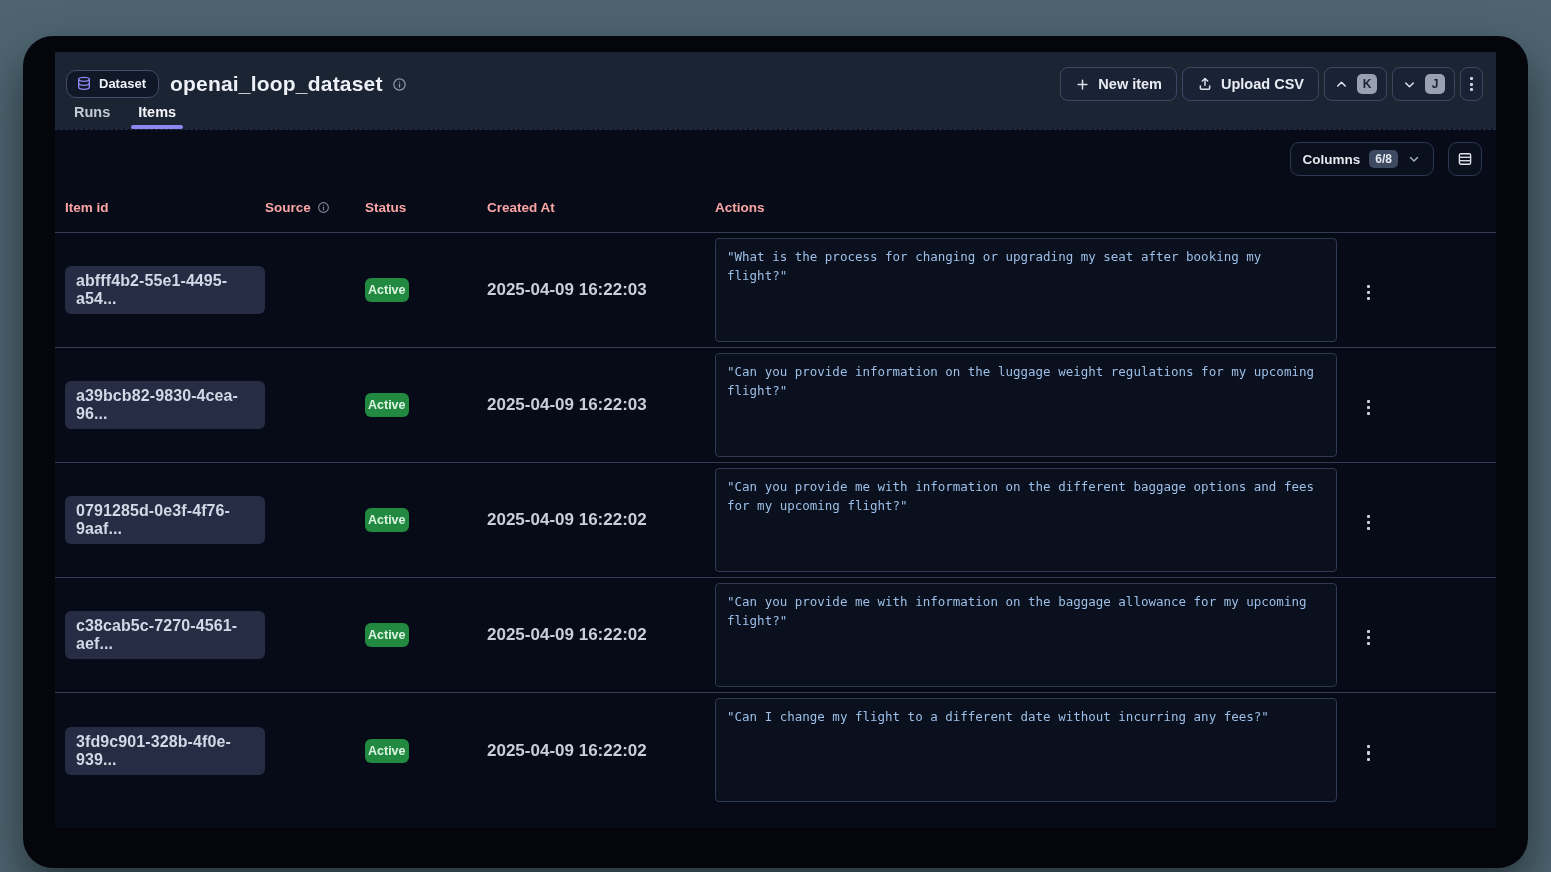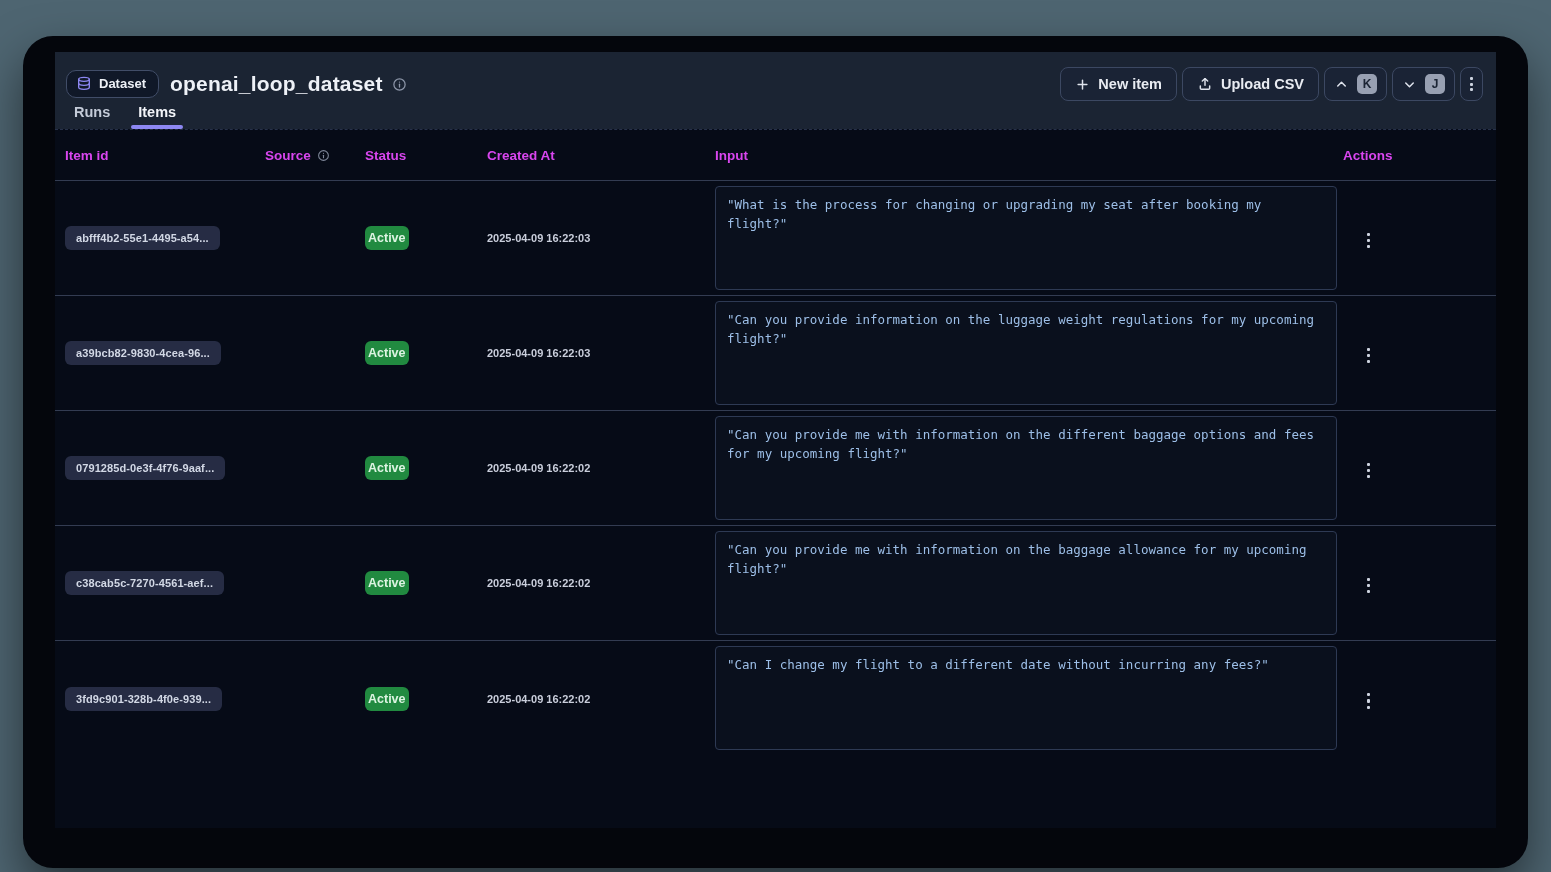"Columns" div.toolbar { html: none -> <div> <button> <span>Columns</span> <span>6/8</span> <svg> <path></path> </svg> </button> <button> <svg> <rect></rect> <line></line> <line></line> </svg> </button> </div> }
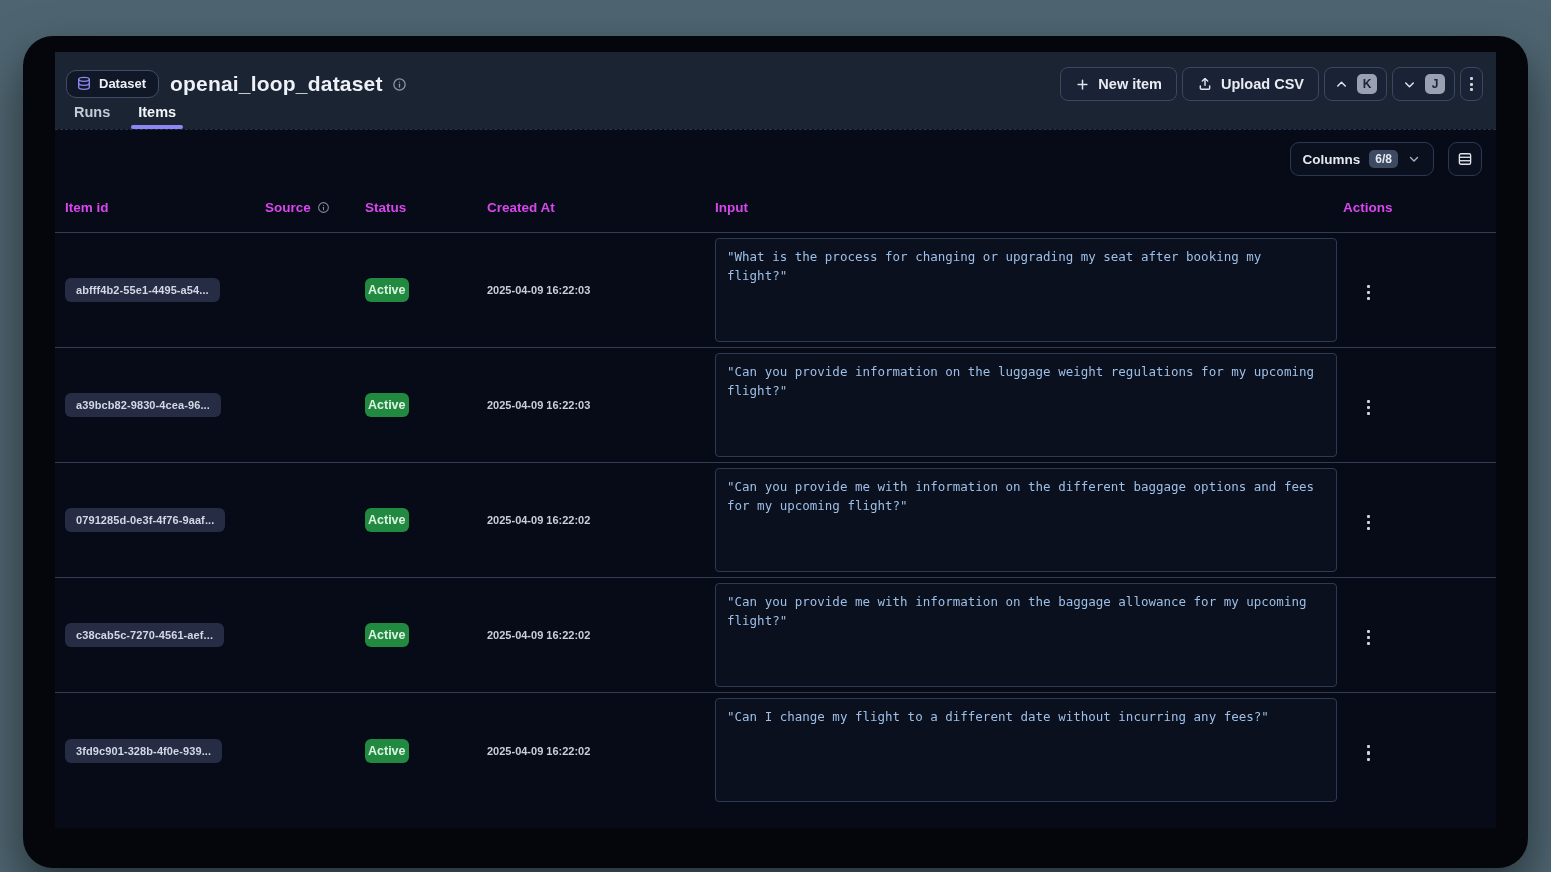"Item id" .thead { color: #d946ef -> #fca5a5 }
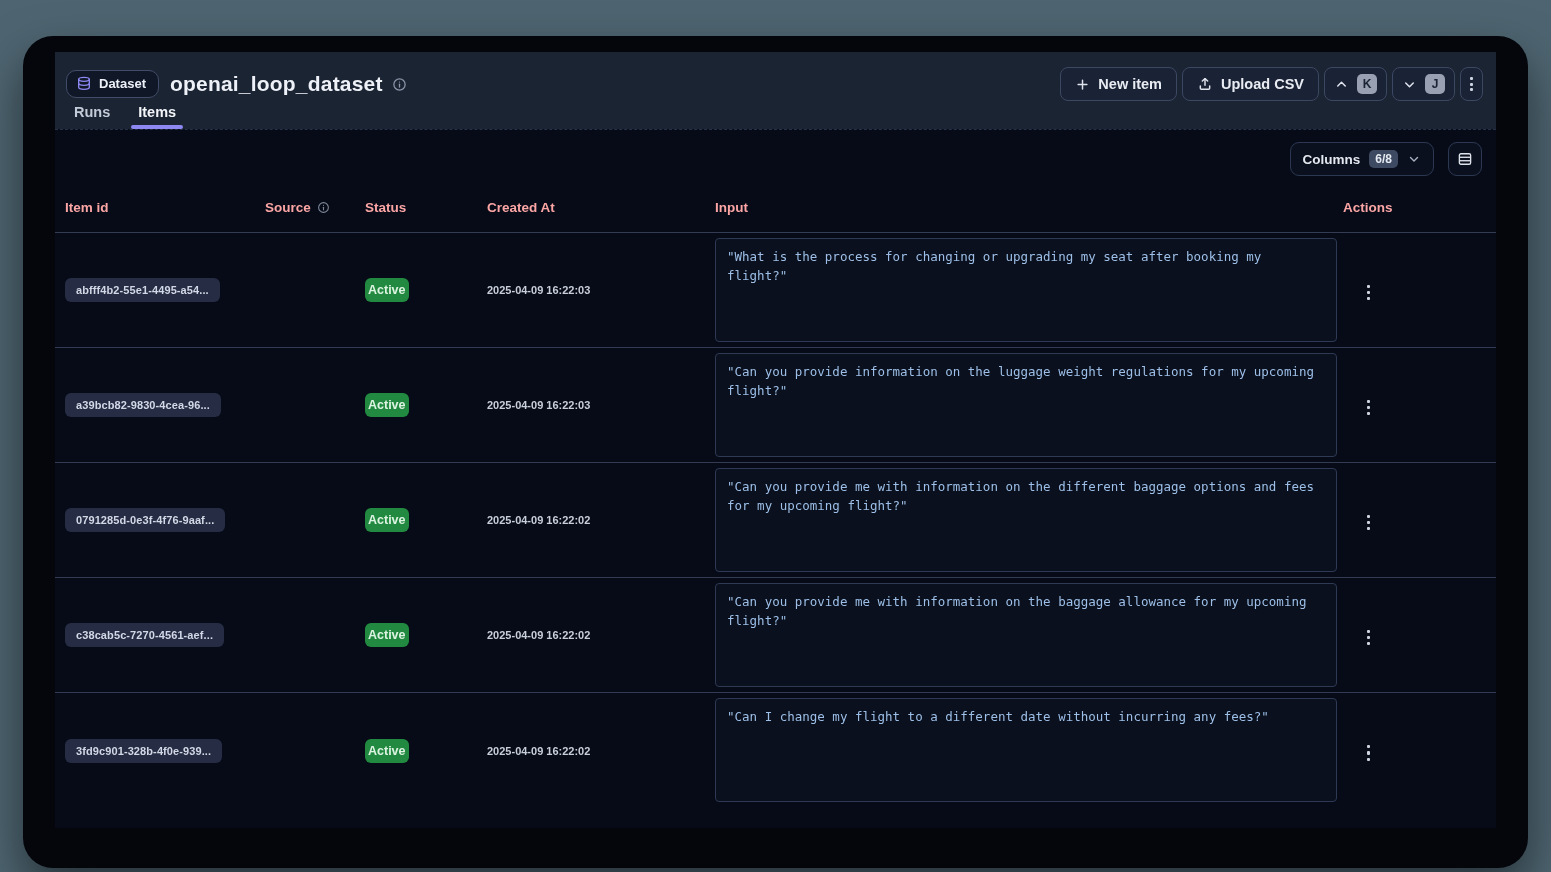"Input" div.th { html: <div>Input</div> -> none }
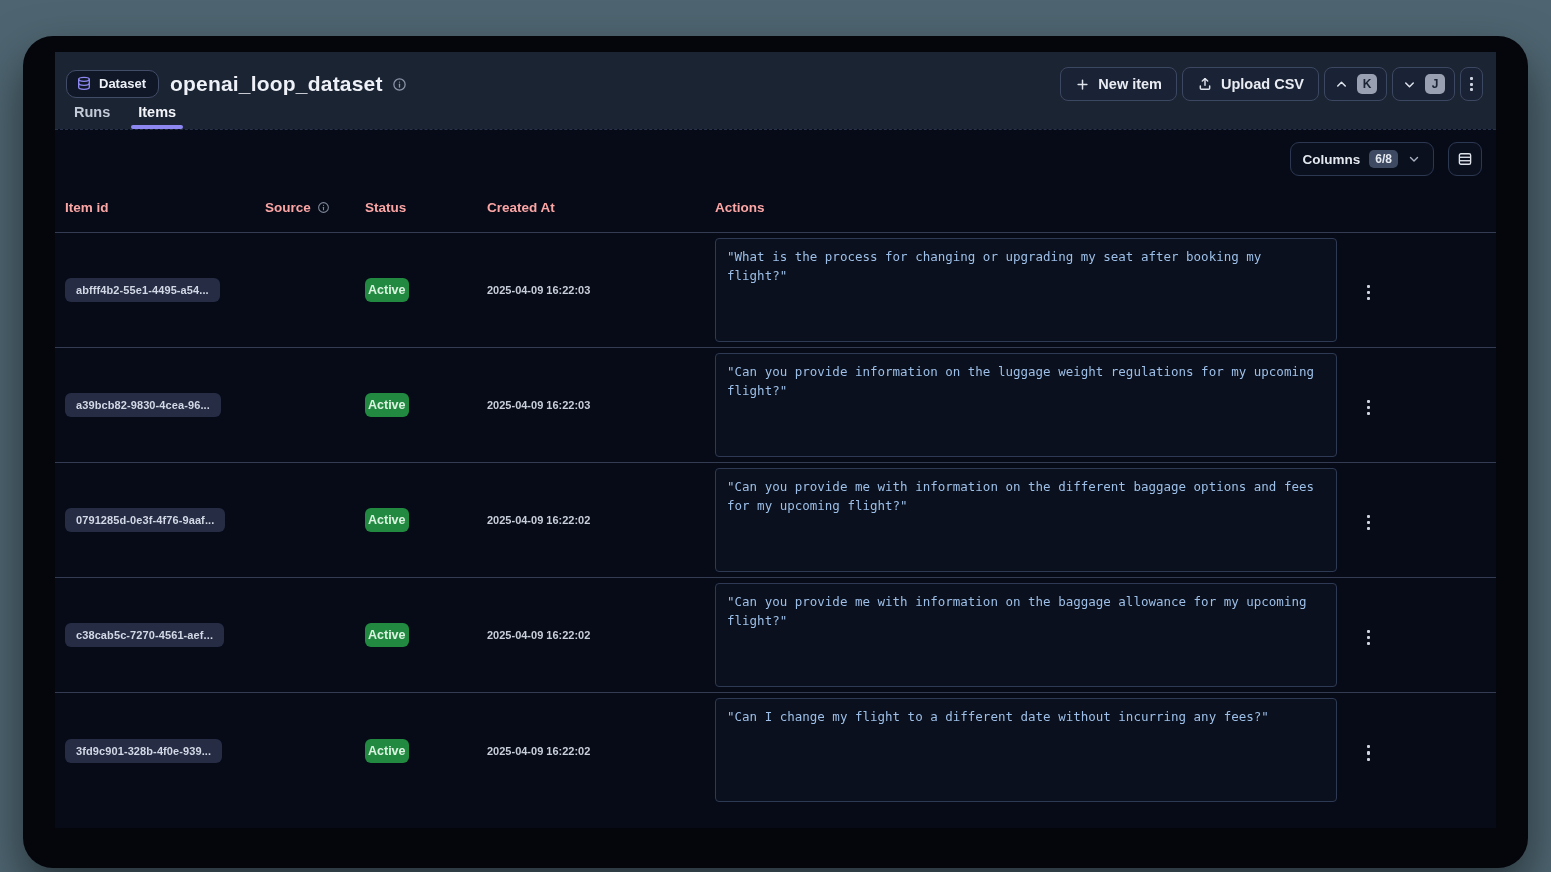"abfff4b2-55e1-4495-a54..." .id-pill { font-size: 11px -> 16px }
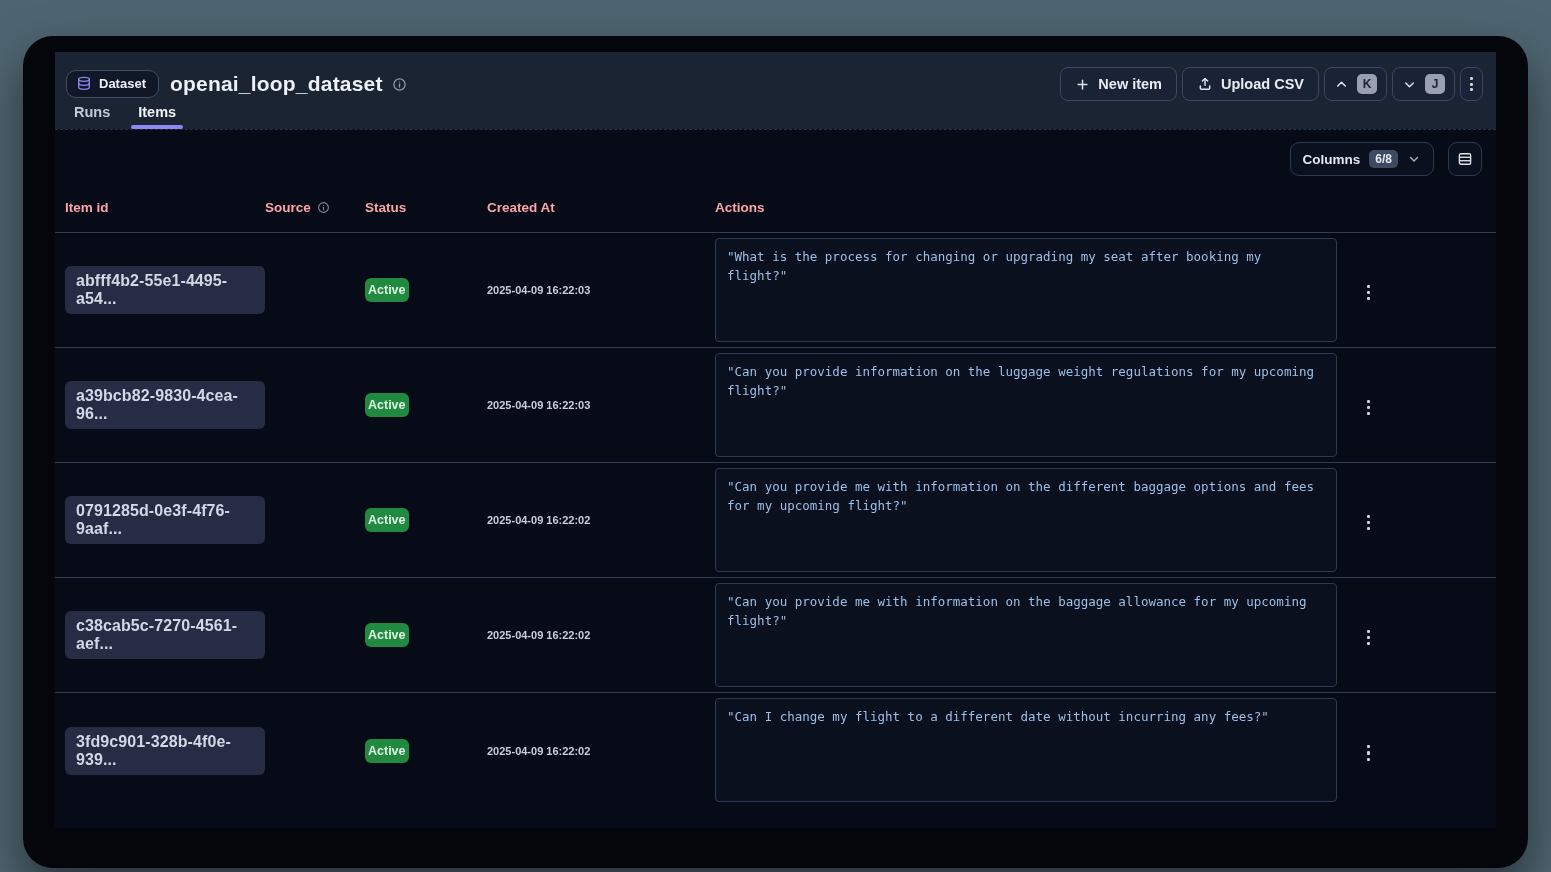"2025-04-09 16:22:03" .date-cell { font-size: 11px -> 17px }
